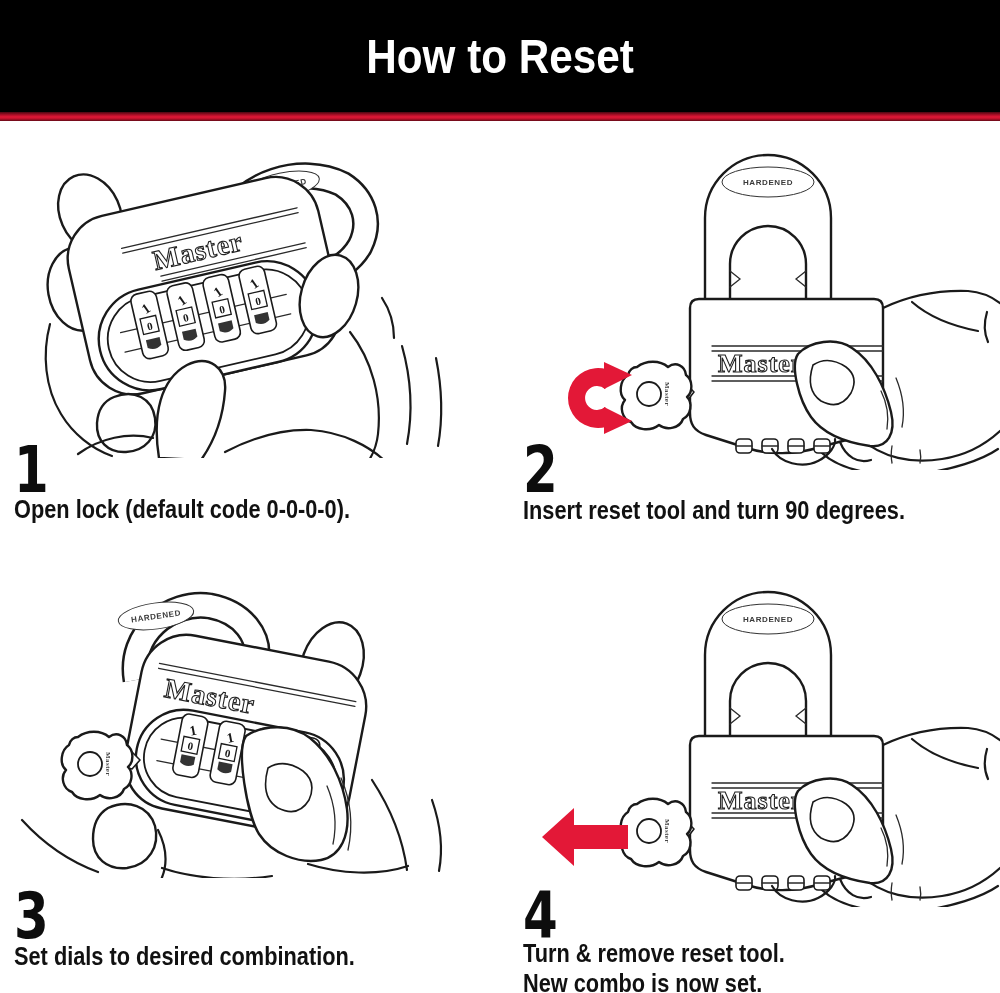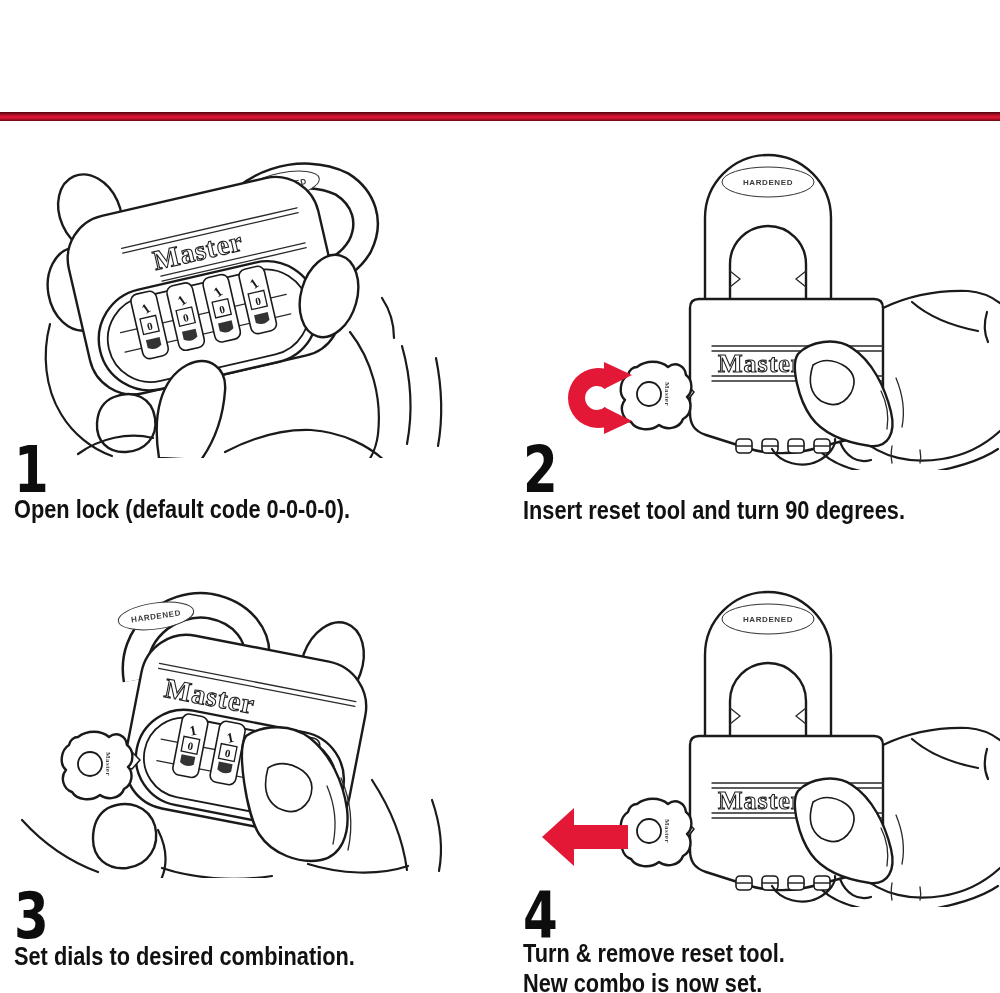"How to Reset" div.hdr { html: none -> <div> <h1>How to Reset</h1> </div> }
